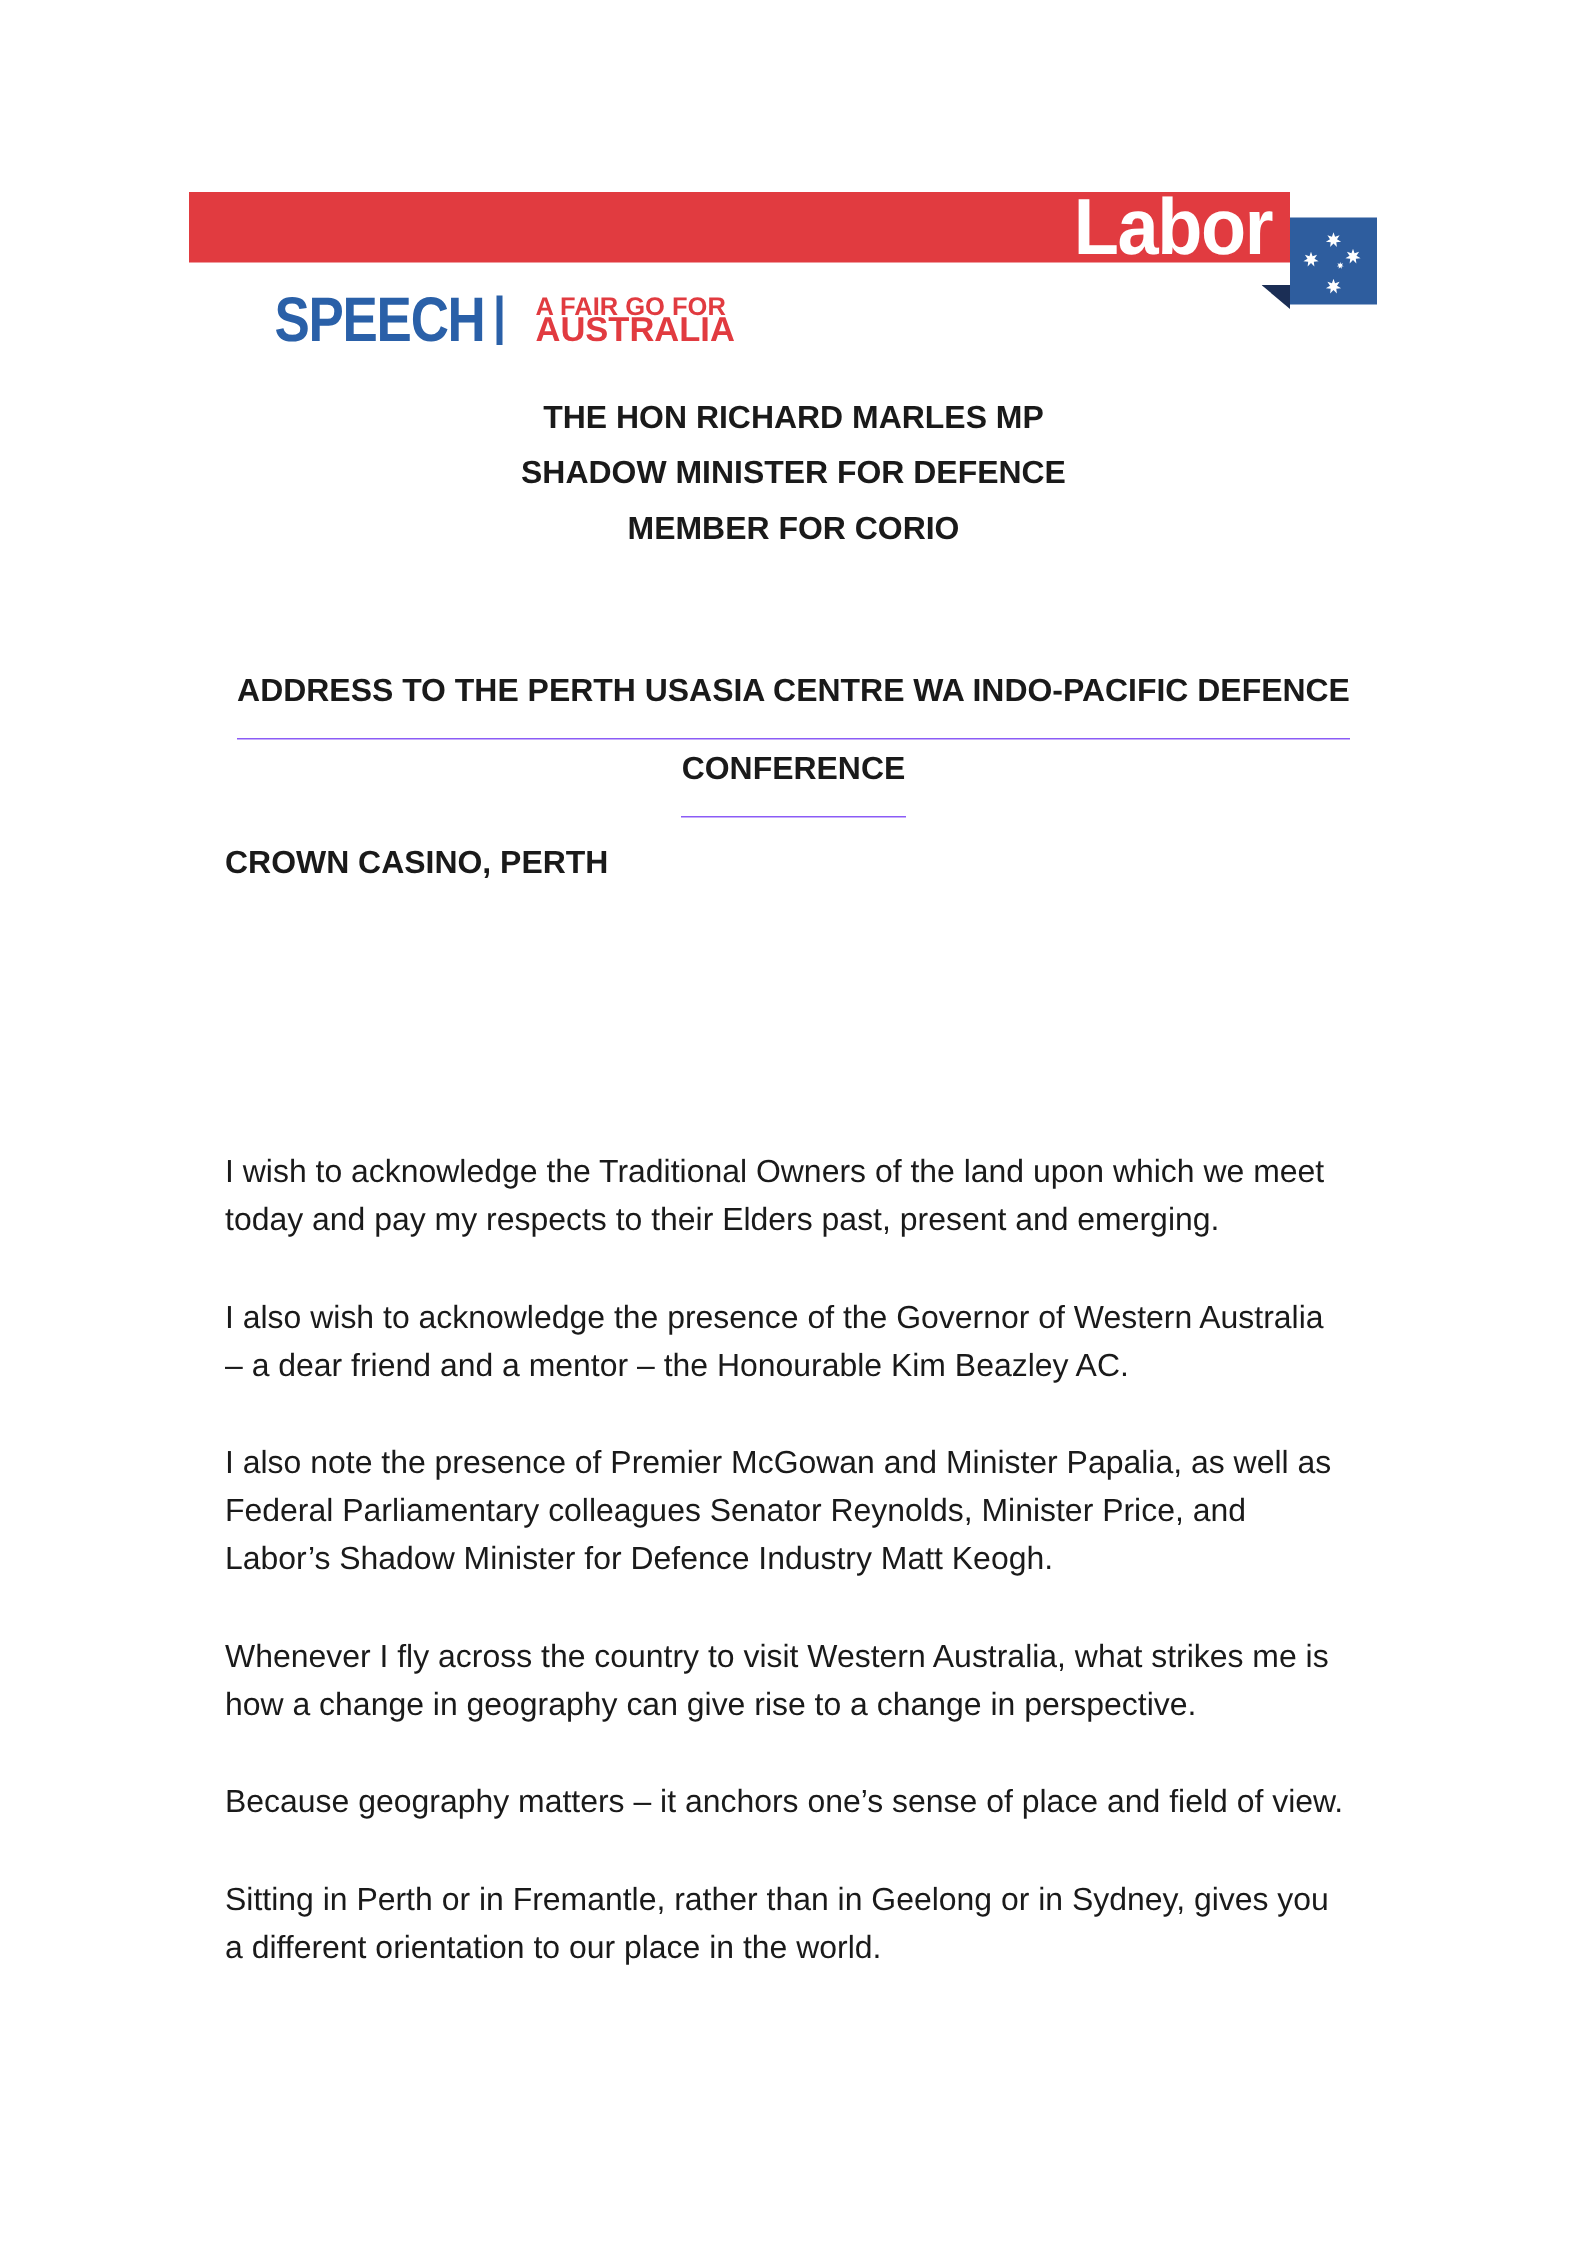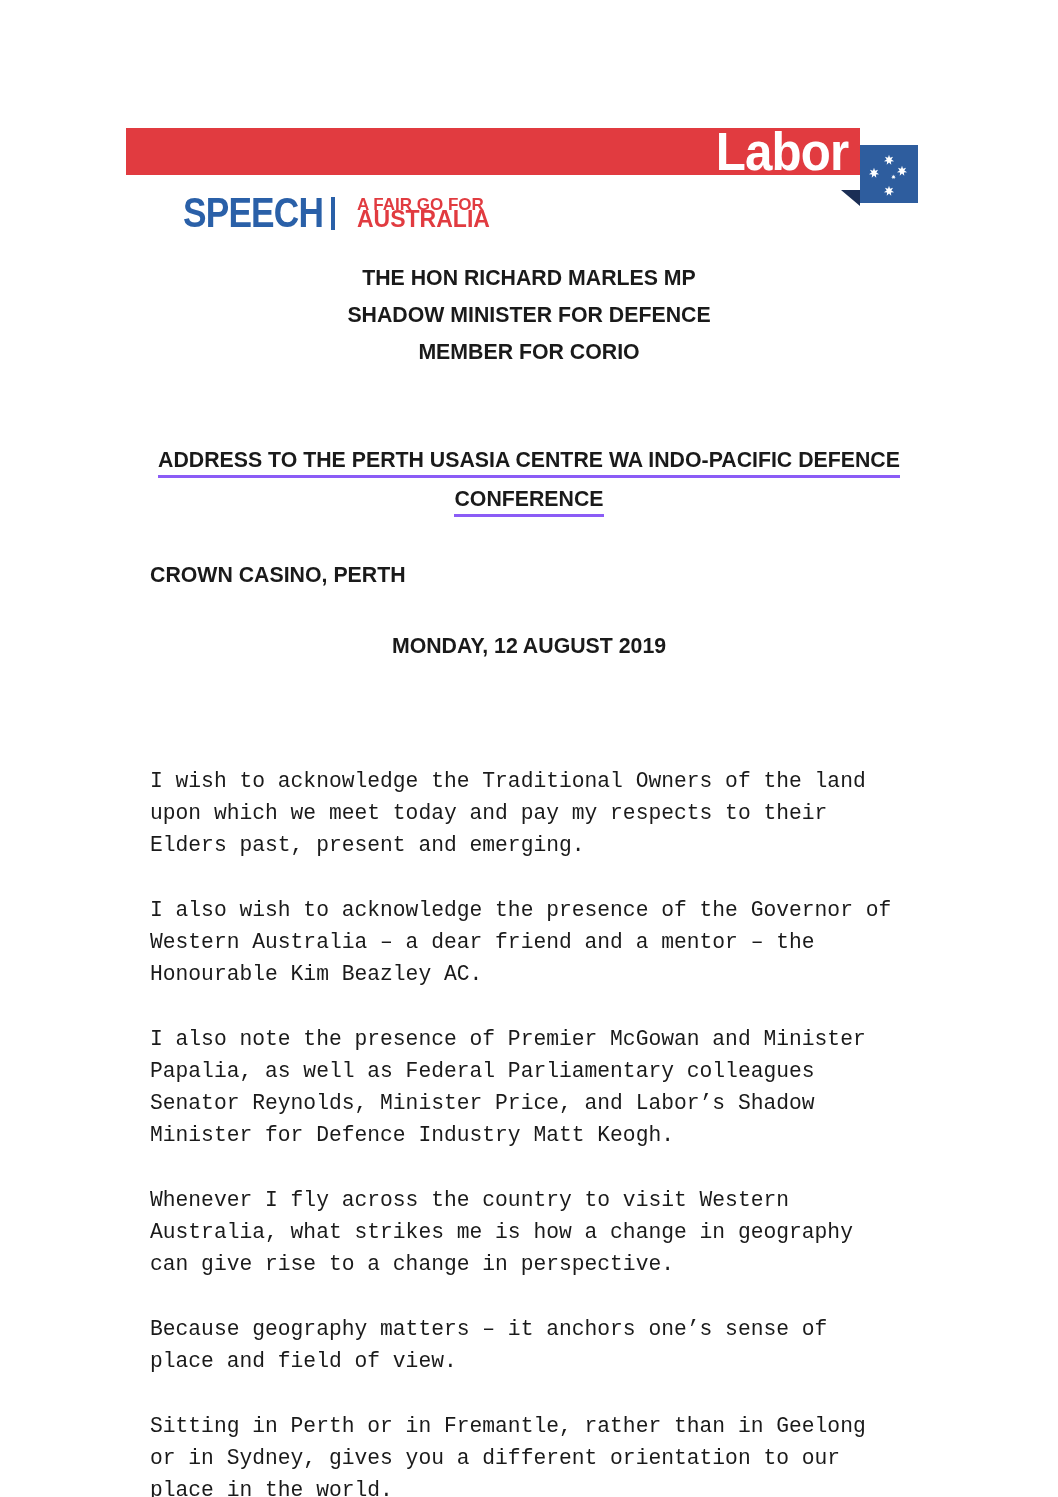"ADDRESS TO THE PERTH USASIA" .title-block .uline { border-bottom: 3px solid #8b5cf6 -> 1px solid #8b5cf6; padding-bottom: 2px -> 19px }
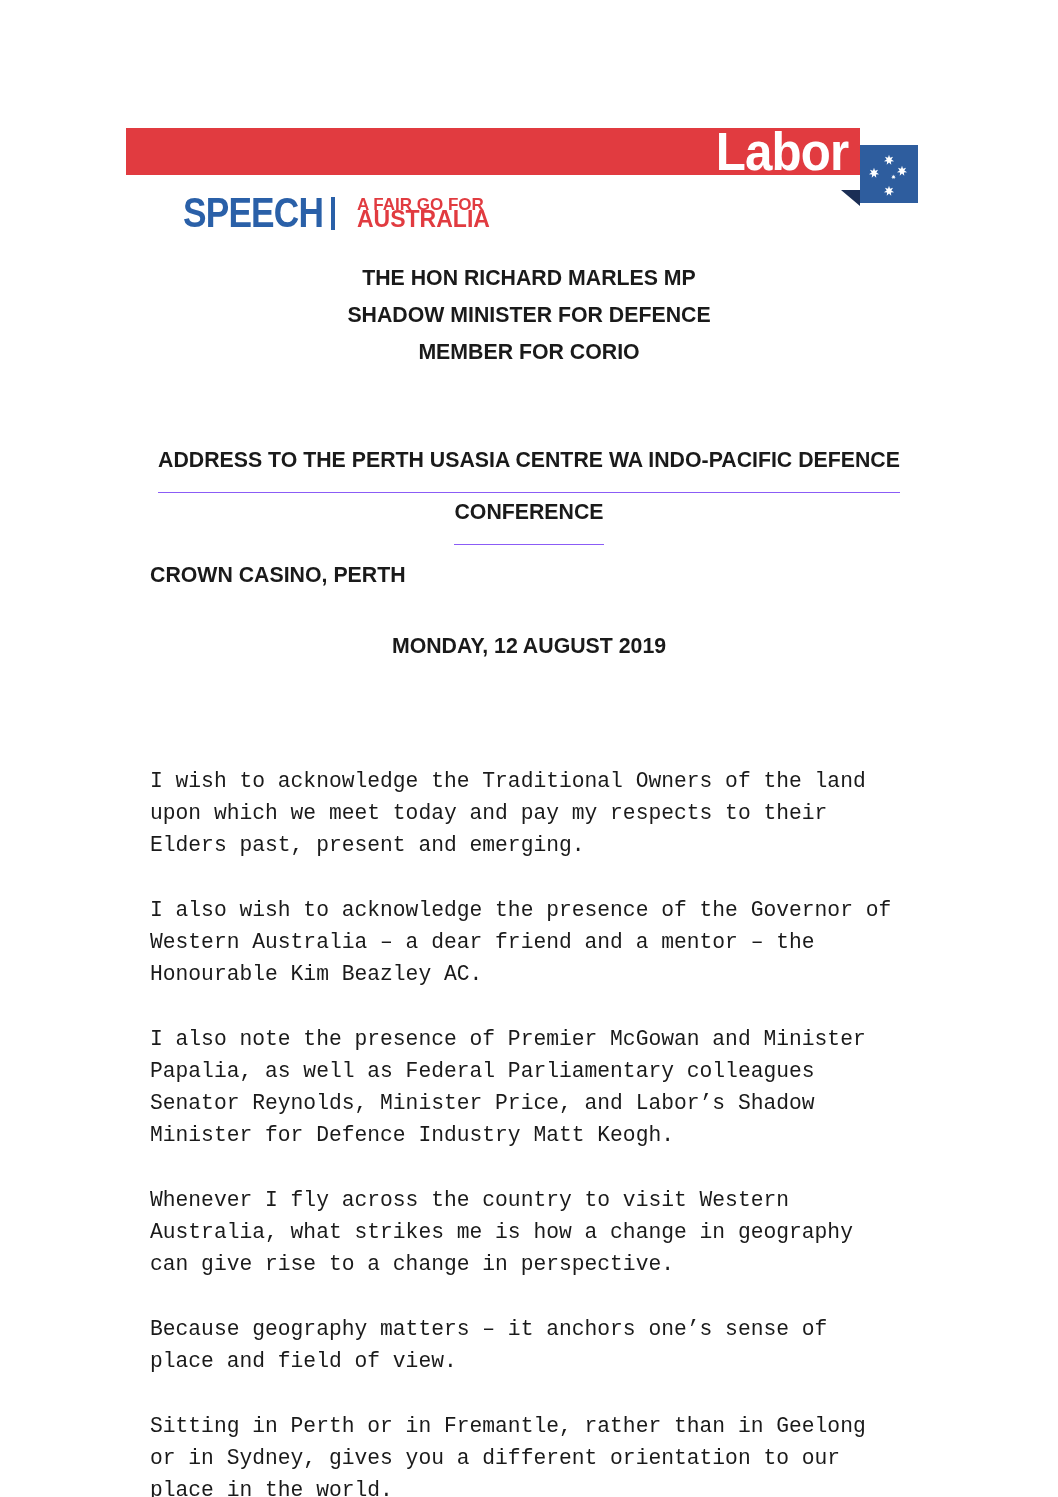"MONDAY, 12 AUGUST 2019" div.date-line { html: <div>MONDAY, 12 AUGUST 2019</div> -> none }
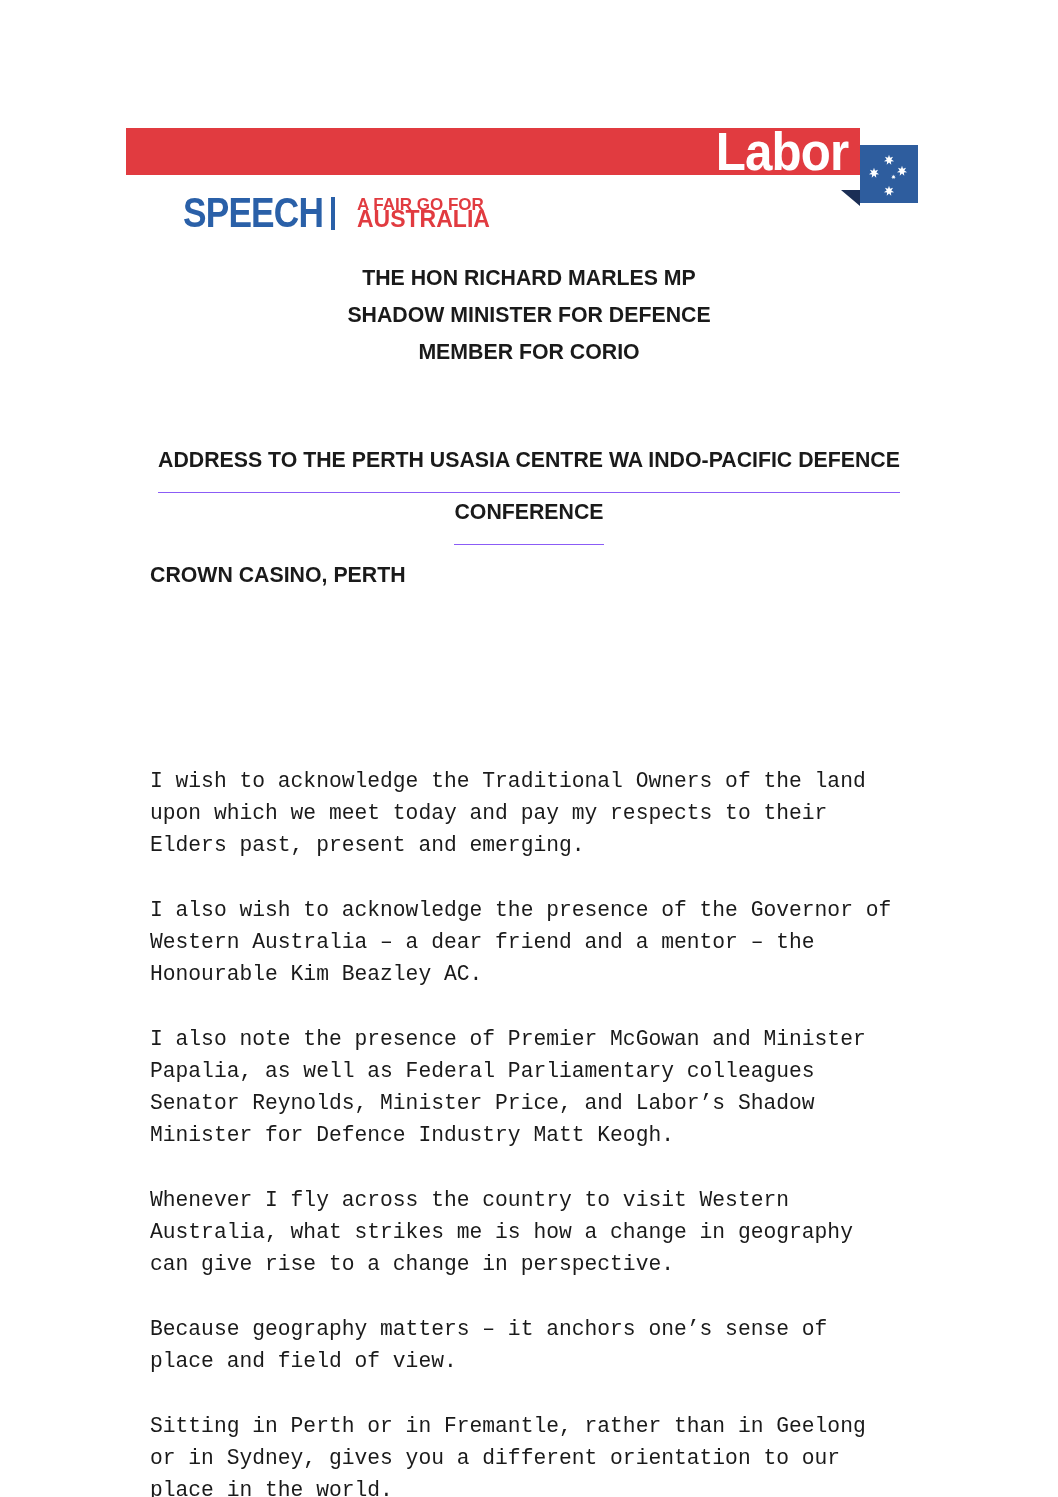"I wish to acknowledge the" .body-text p { font-family: Liberation Mono, monospace -> none }
